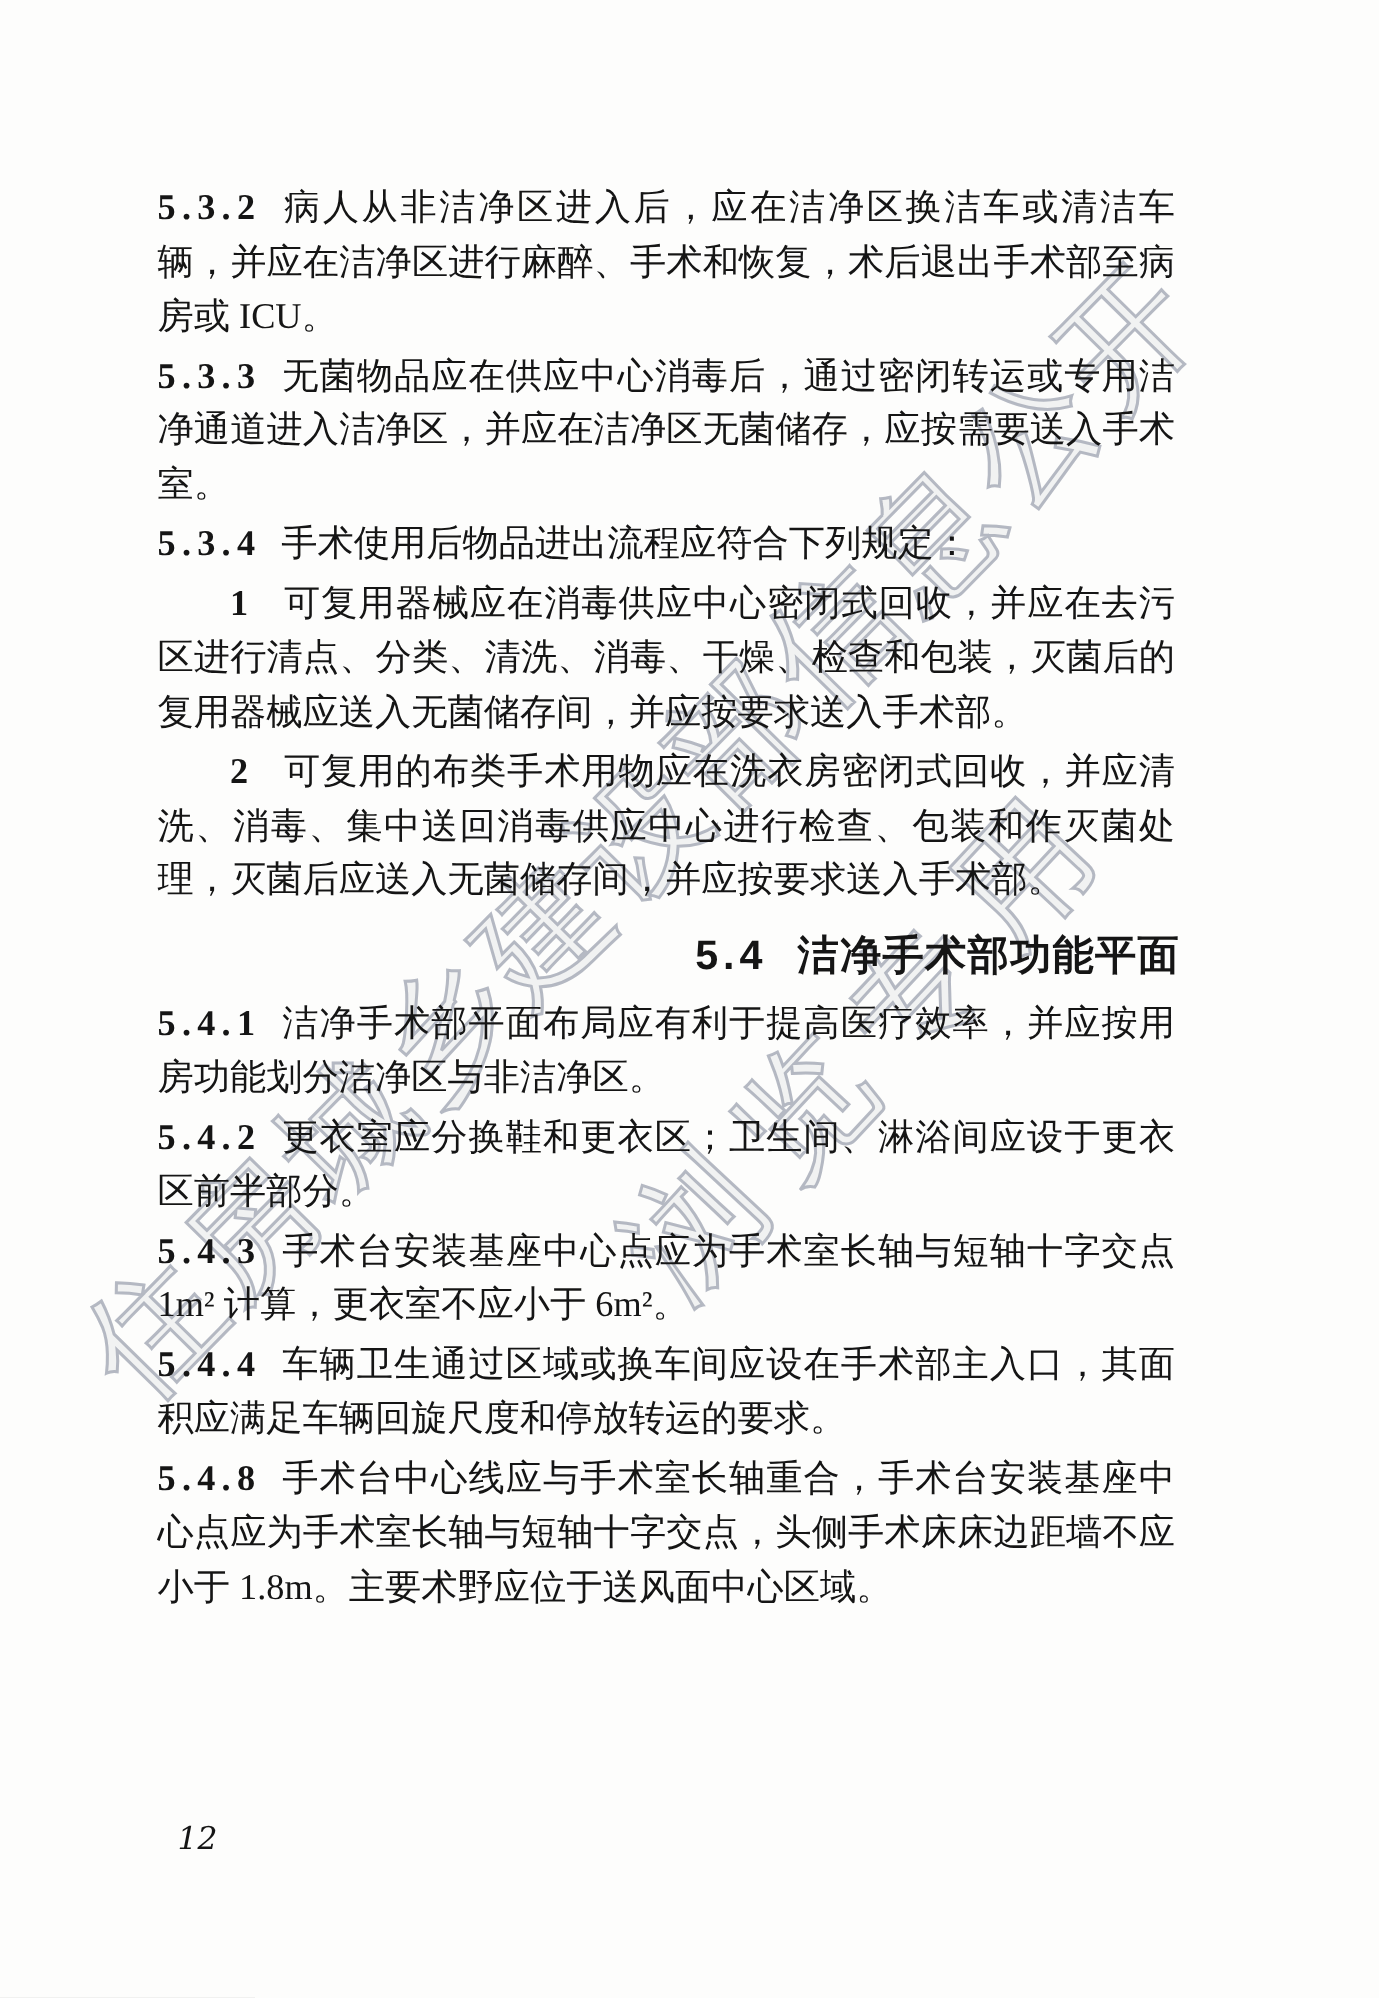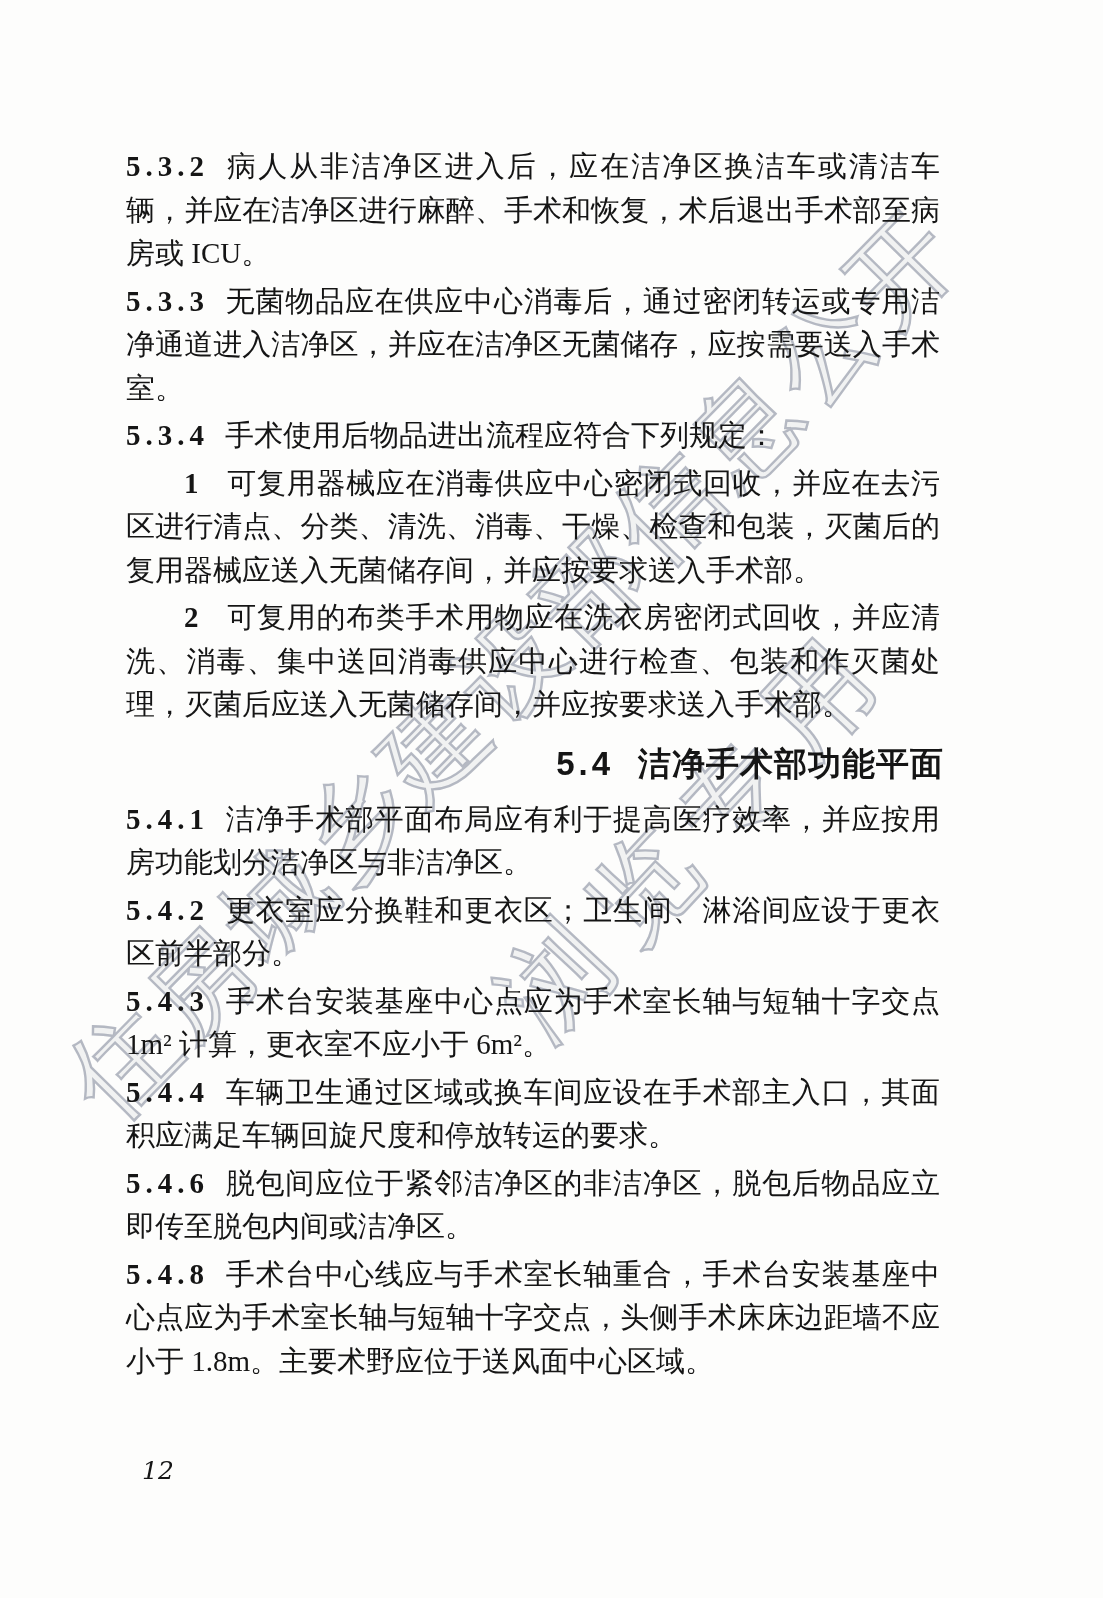"5.4.6" p.clause { html: <p><span>5.4.6</span><span>脱包间应位于紧邻洁净区的非洁净区，脱包后物品应立即传至脱包内间或洁净区。</span></p> -> none }
